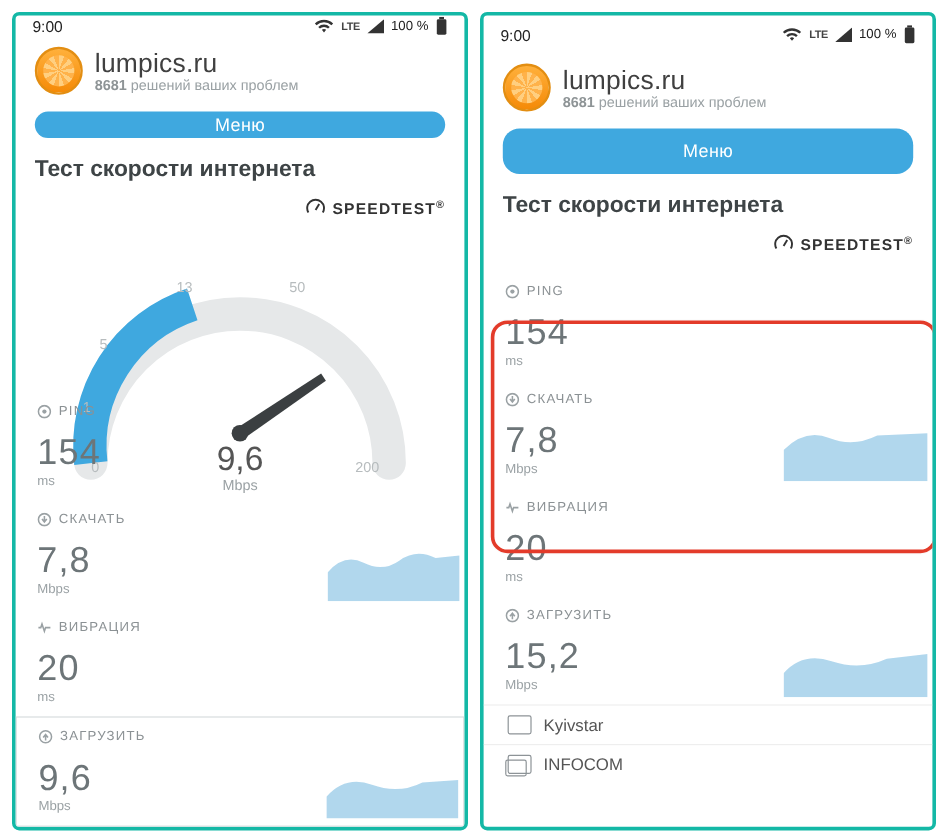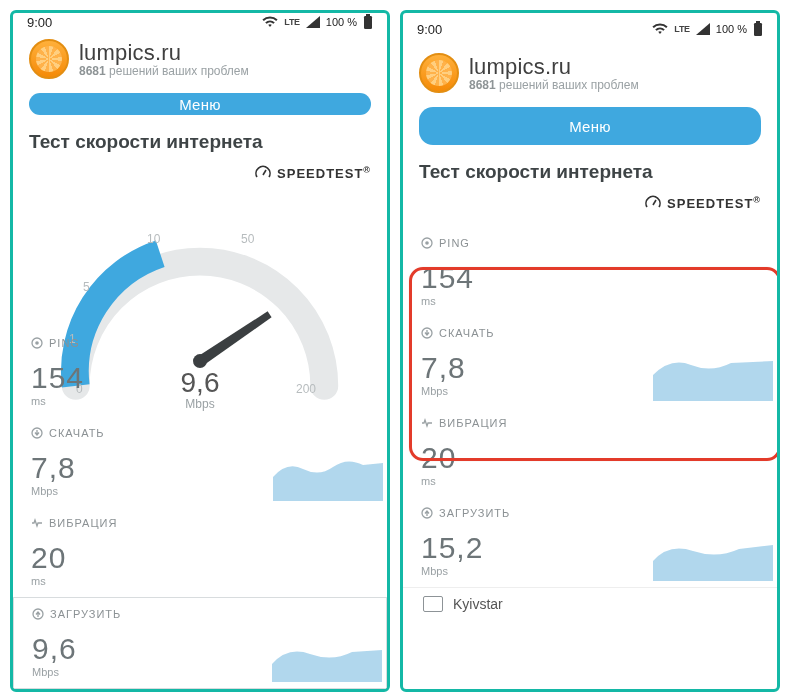"10" span.tick { text: 10 -> 13 }
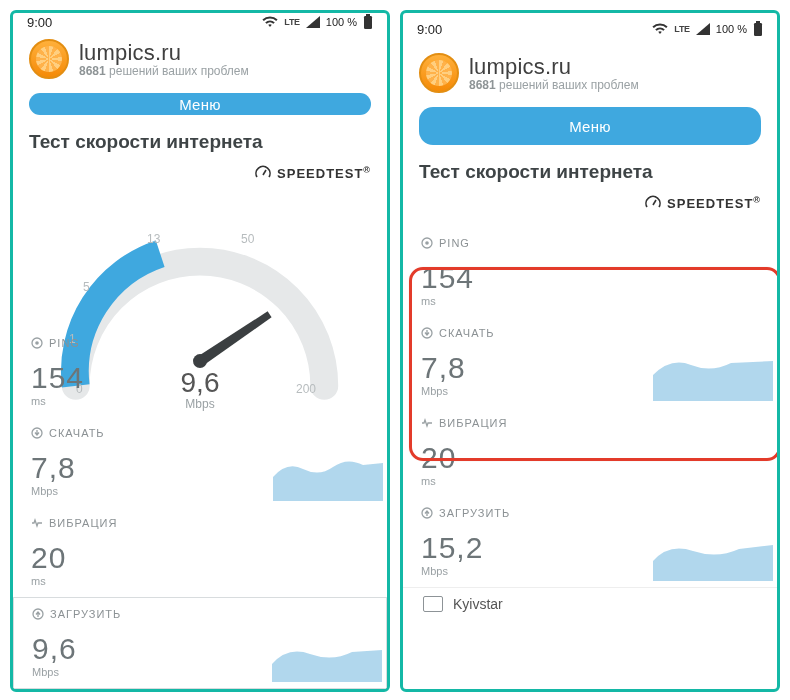"INFOCOM" div.prov { html: none -> <div> <span></span> <span>INFOCOM</span> </div> }
